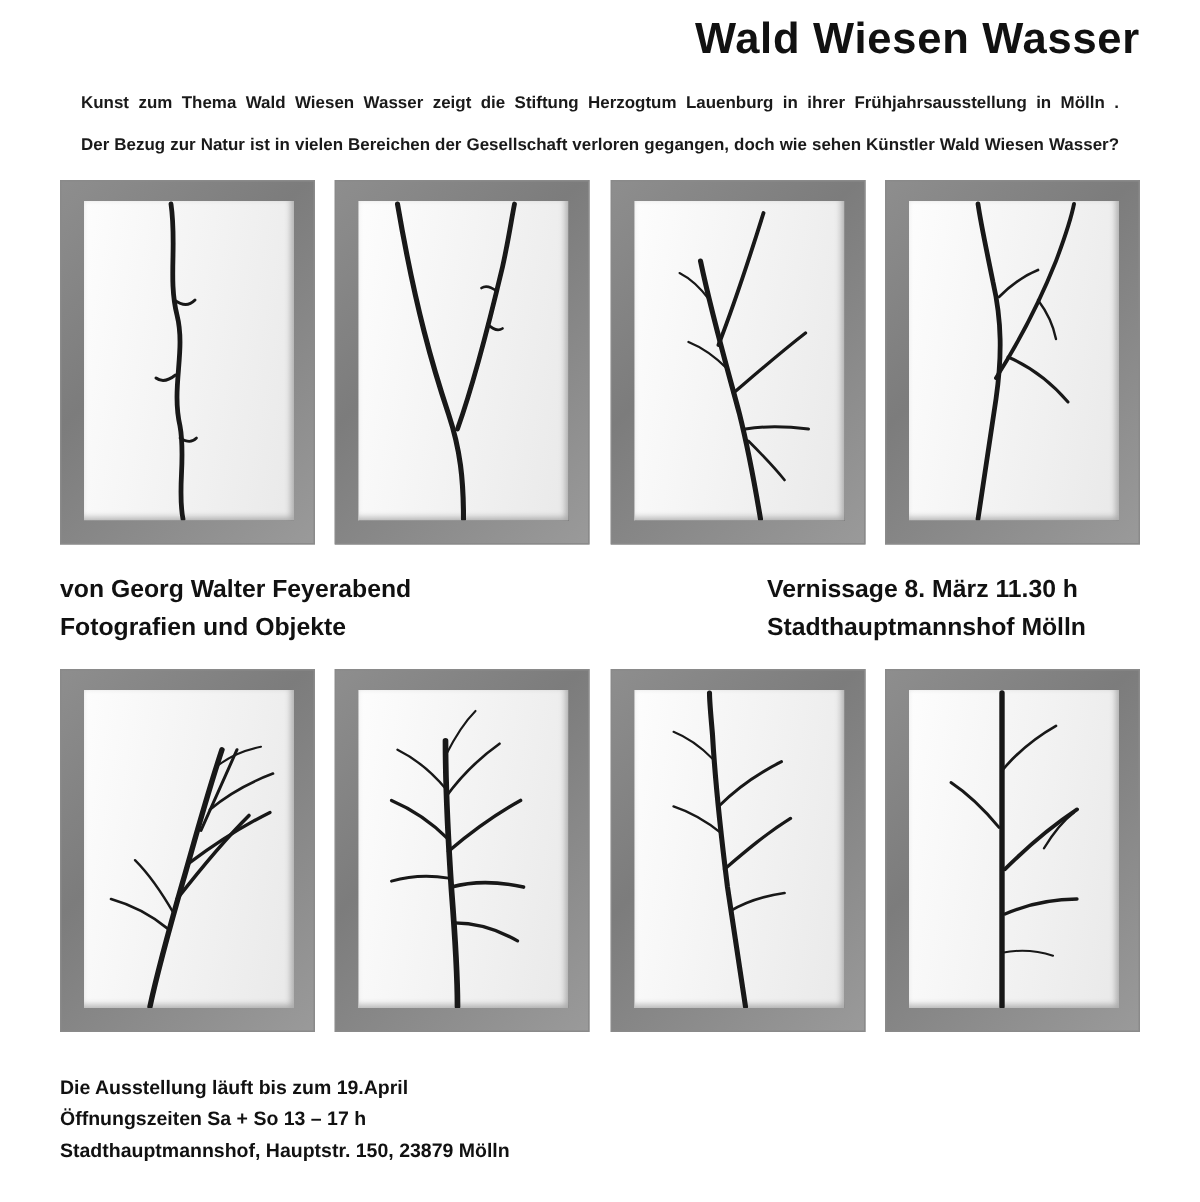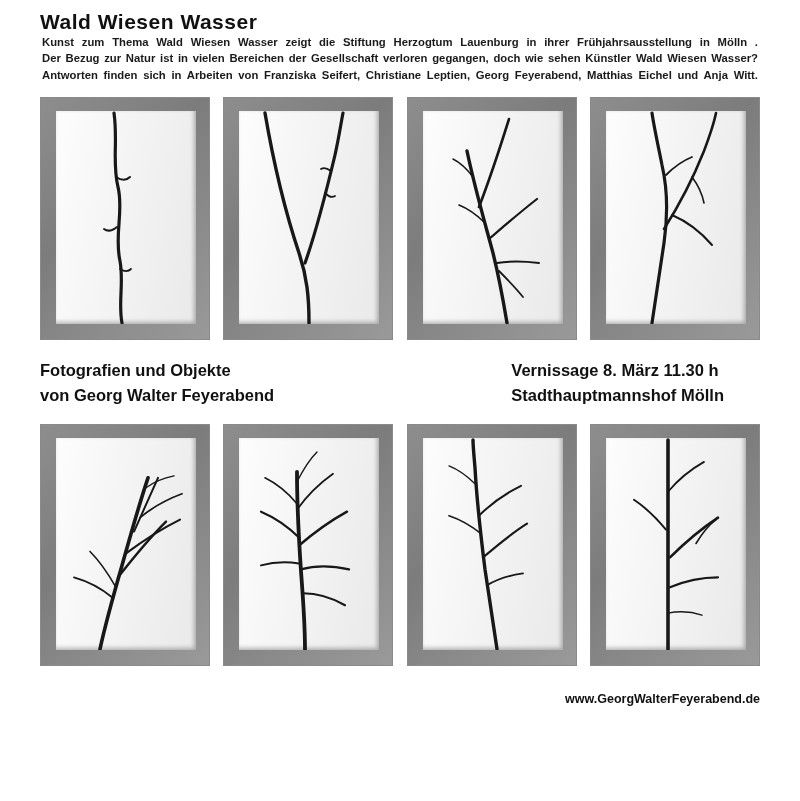"Wald Wiesen Wasser" .title { font-size: 21px -> 29px; margin-bottom: 0 -> 18px; text-align: left -> right }
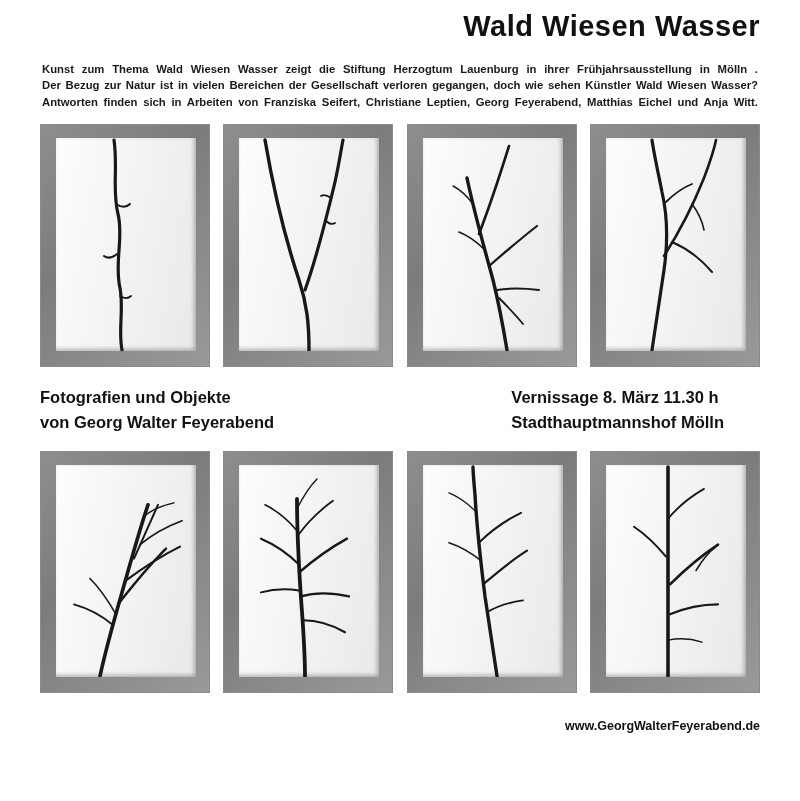"Kunst zum Thema Wald Wiesen" .intro p { margin: 0 -> 12px }
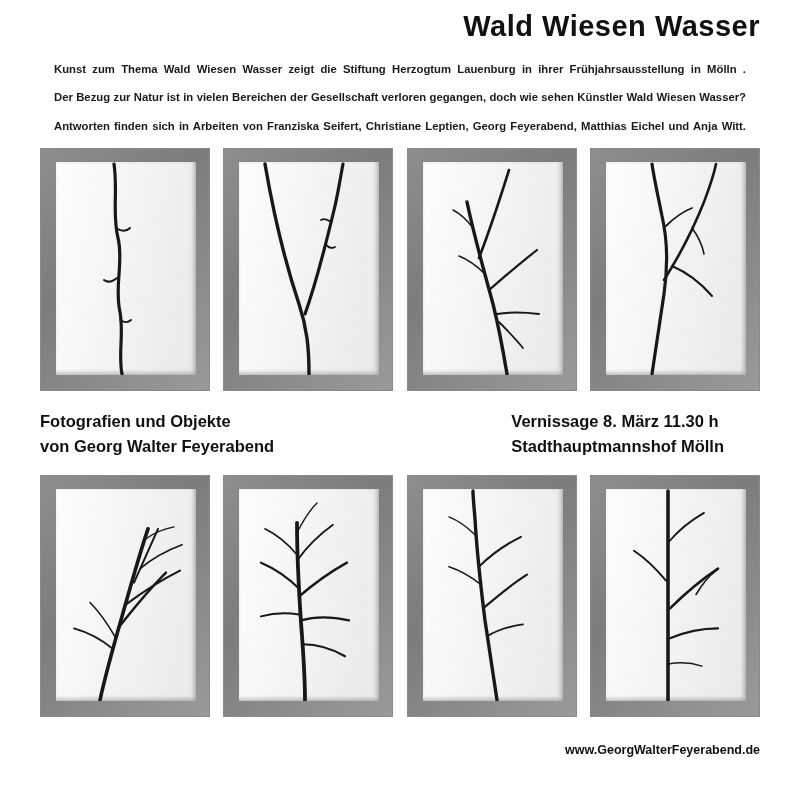"Antworten finden sich in Arbeiten" p { html: <p>Antworten finden sich in Arbeiten von Franziska Seifert, Christiane Leptien, Georg Feyerabend, Matthias Eichel und Anja Witt.</p> -> none }
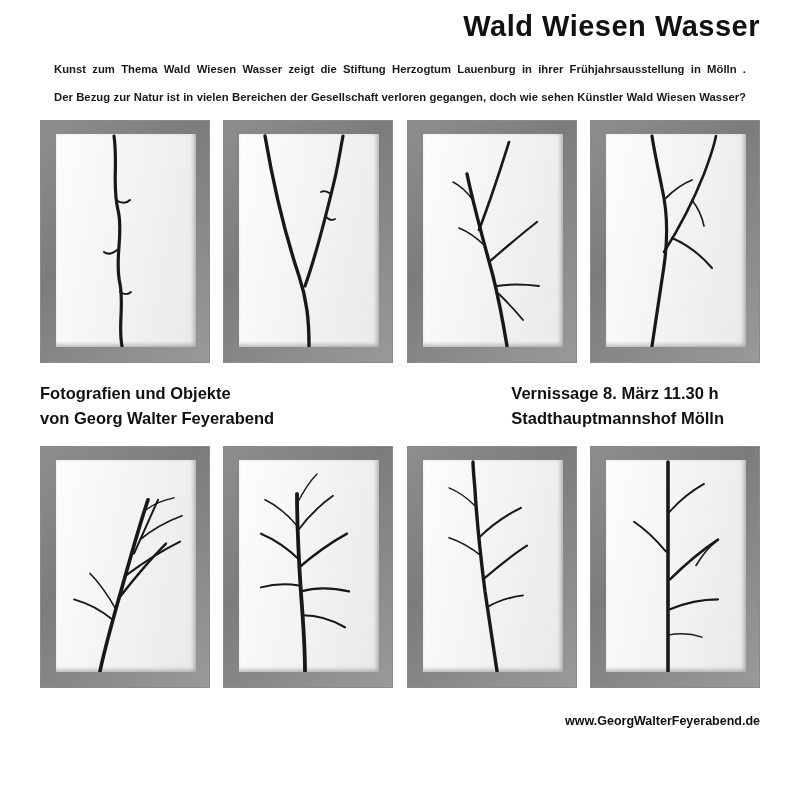"Fotografien und Objekte" div { order: before "von Georg Walter Feyerabend" -> after "von Georg Walter Feyerabend" }
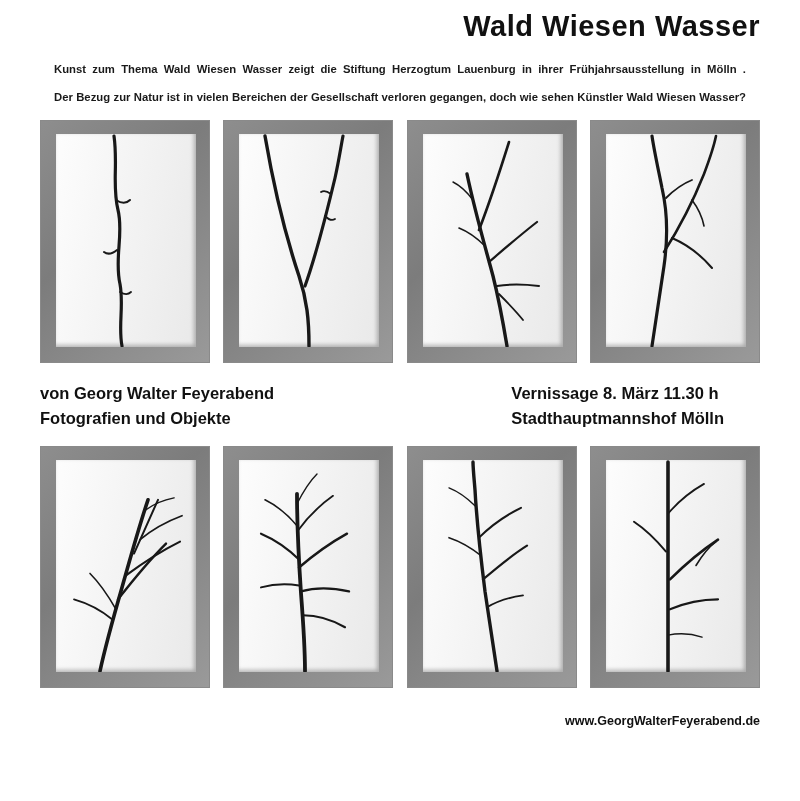"Die Ausstellung läuft bis zum" div { html: none -> <div>Die Ausstellung läuft bis zum 19.April</div> }
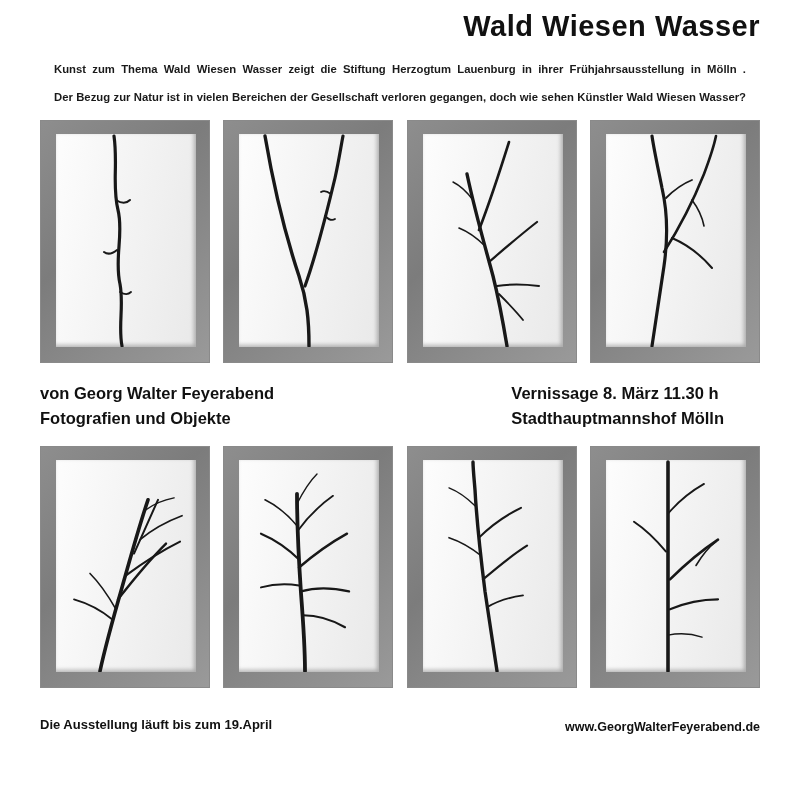"Öffnungszeiten Sa + So 13" div { html: none -> <div>Öffnungszeiten Sa + So 13 – 17 h</div> }
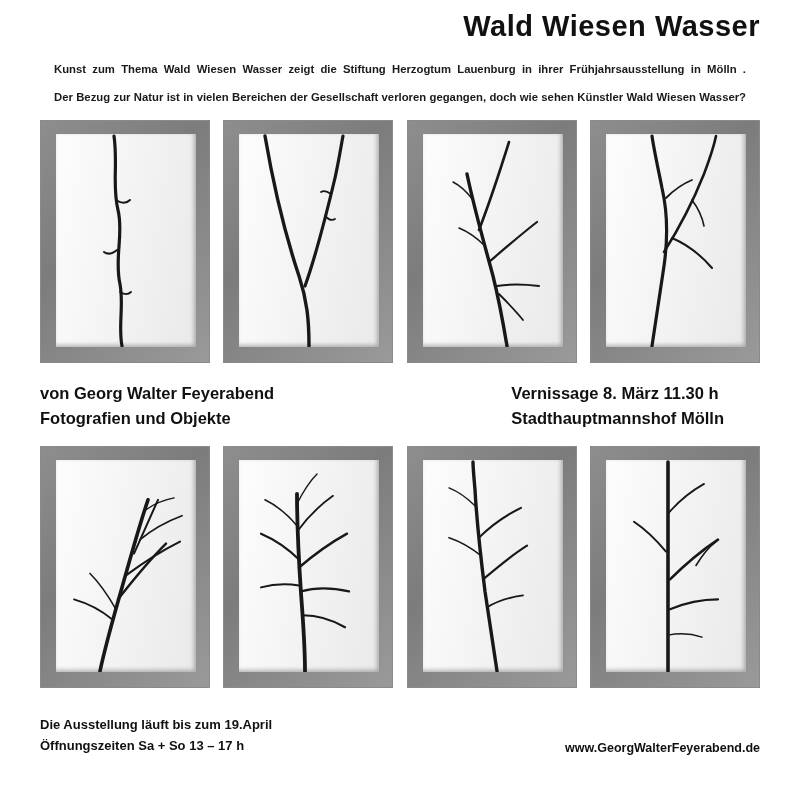"Stadthauptmannshof, Hauptstr. 150, 23879" div { html: none -> <div>Stadthauptmannshof, Hauptstr. 150, 23879 Mölln</div> }
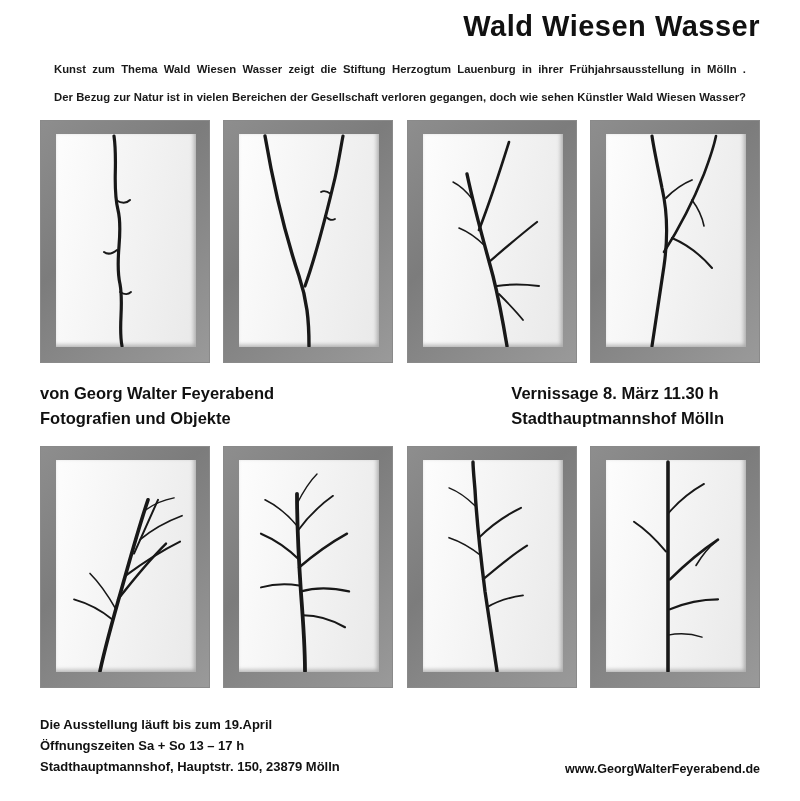"www.GeorgWalterFeyerabend.de" div.footer-right { html: <div>www.GeorgWalterFeyerabend.de</div> -> none }
